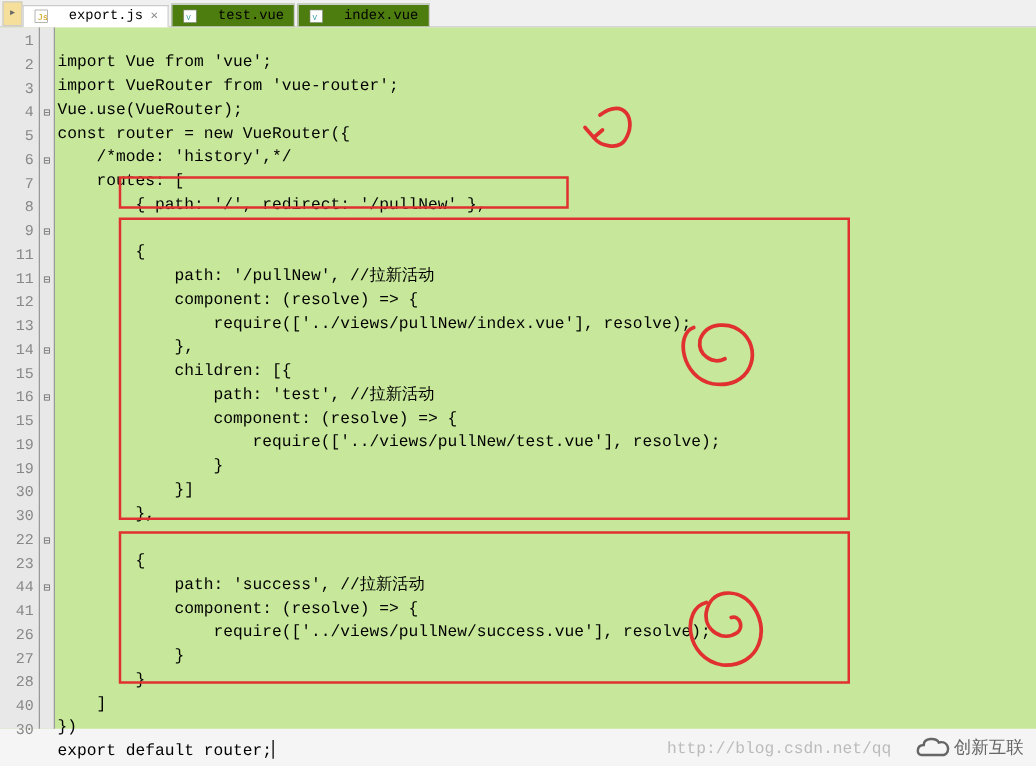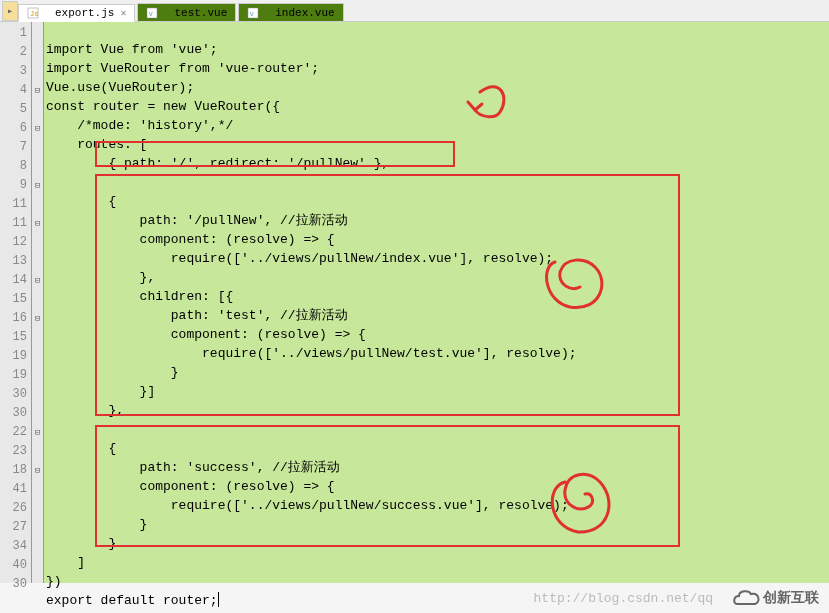"18" div.line-num { text: 18 -> 44 }
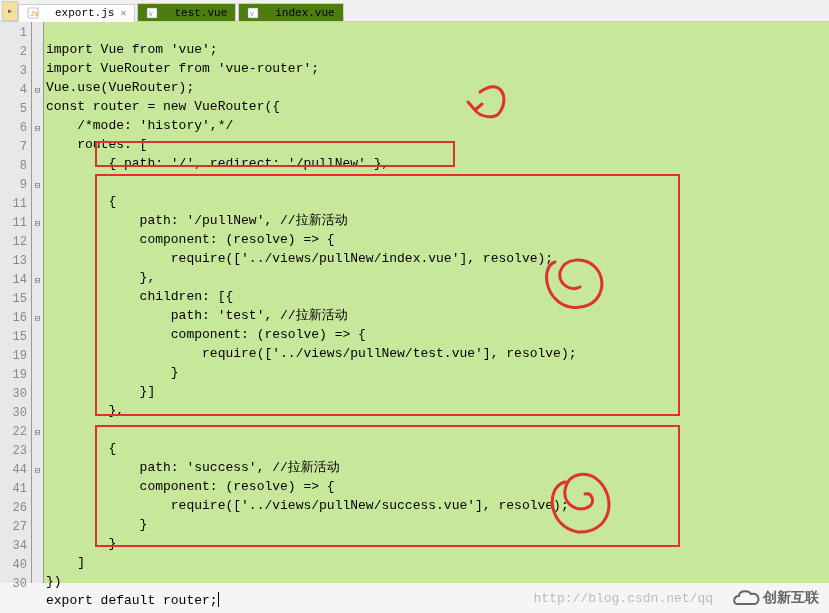"34" div.line-num { text: 34 -> 28 }
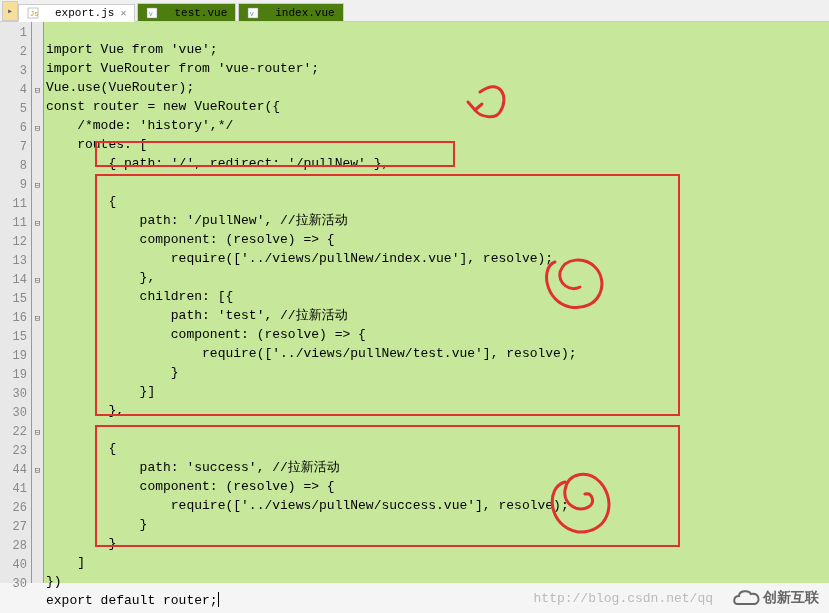"创新互联" .logo-text { font-weight: bold -> normal }
